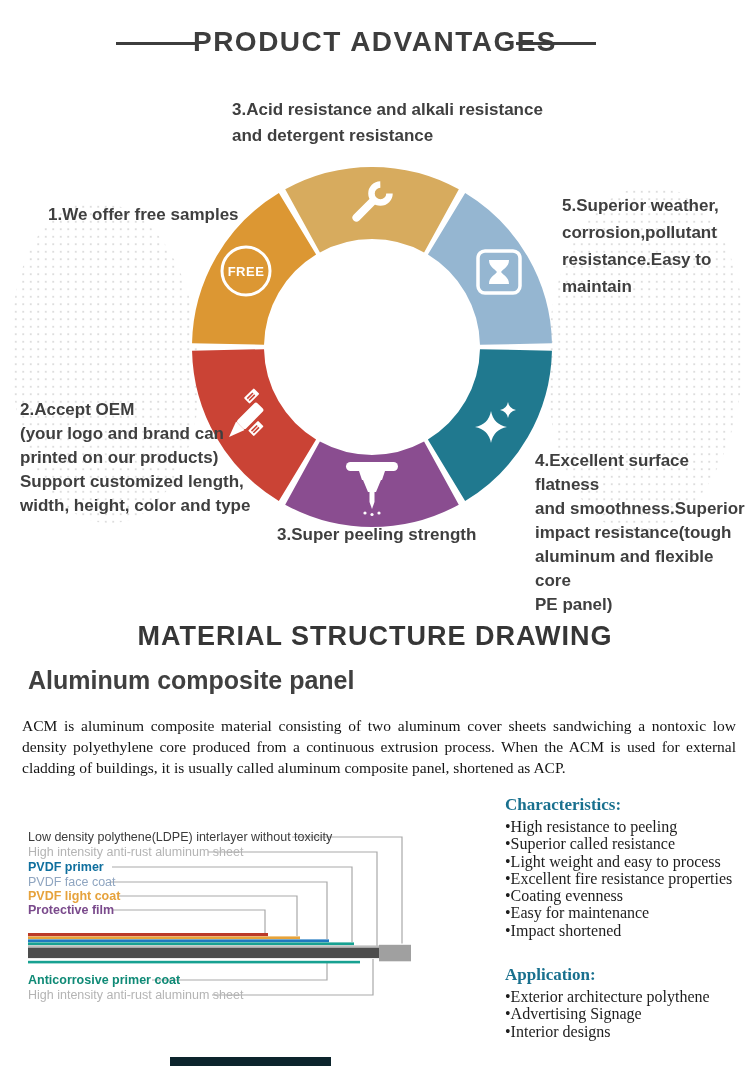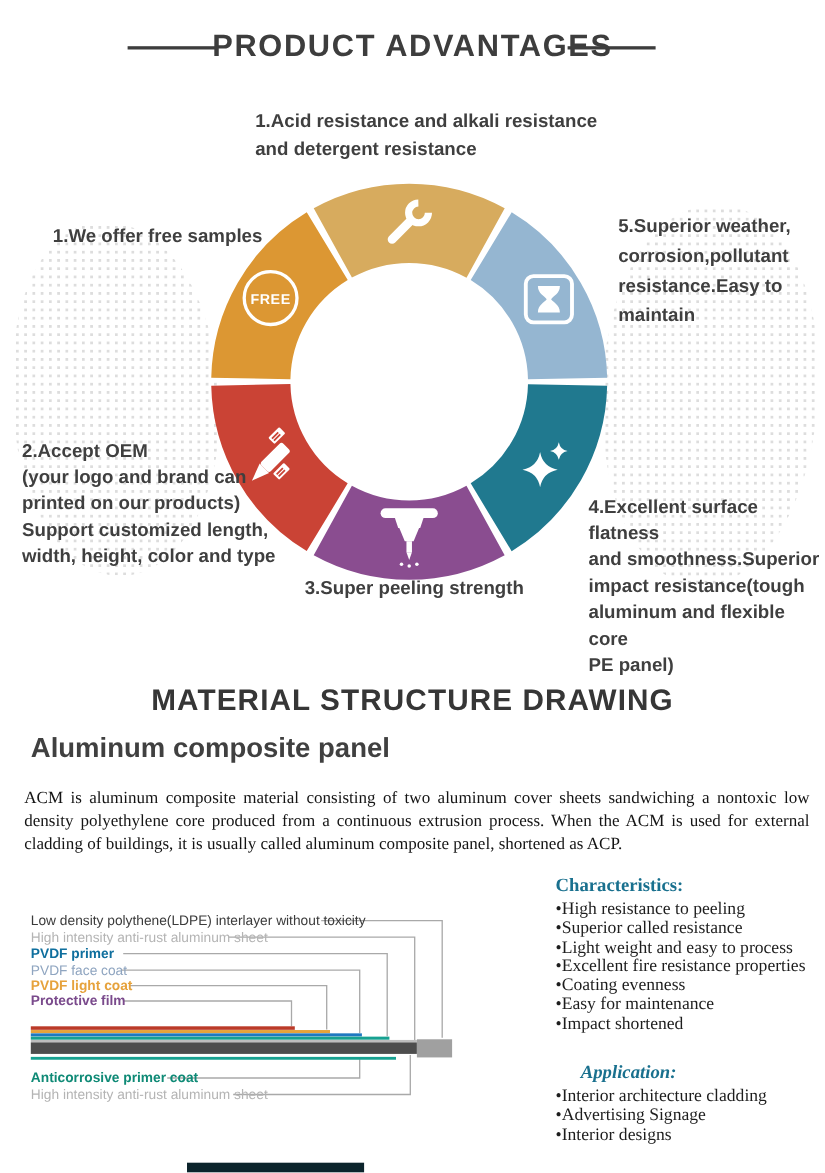"1.Acid resistance and alkali resistance" div.abs { text: 1.Acid -> 3.Acid }
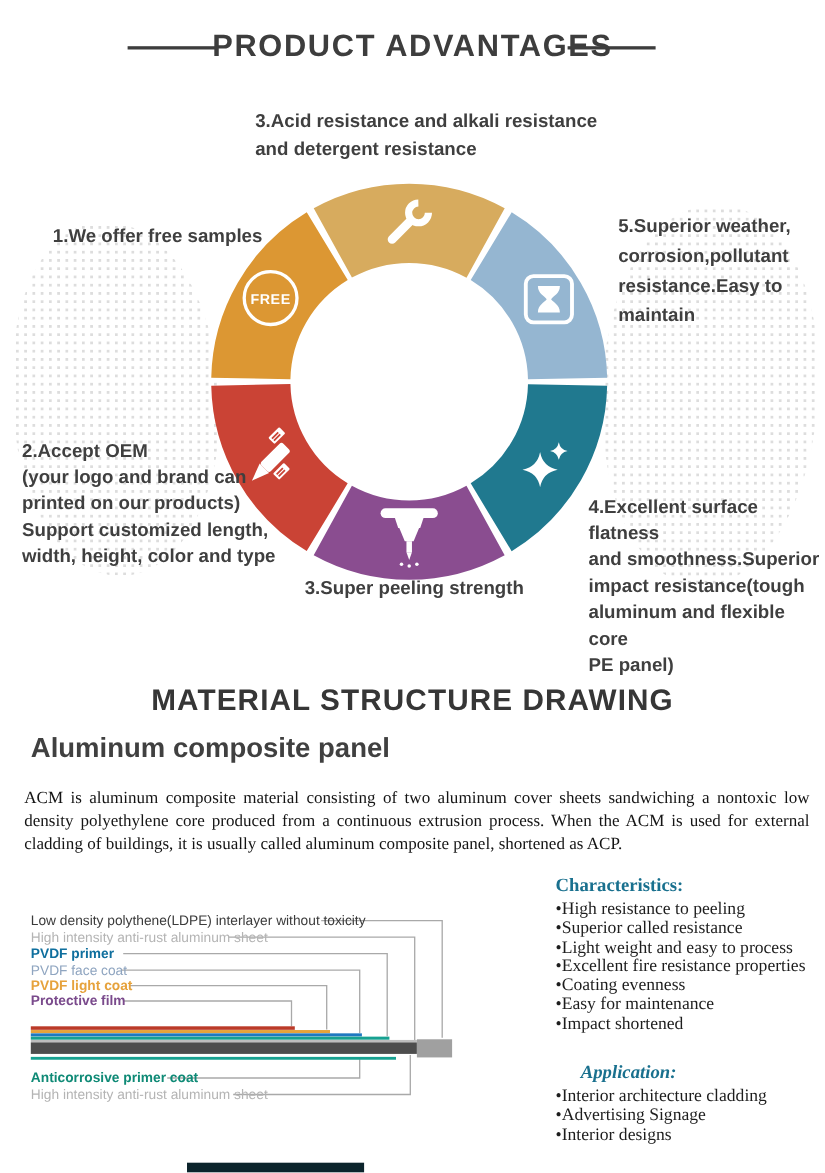"Application:" .ap-head { font-style: italic -> none; left: 528px -> 505px }
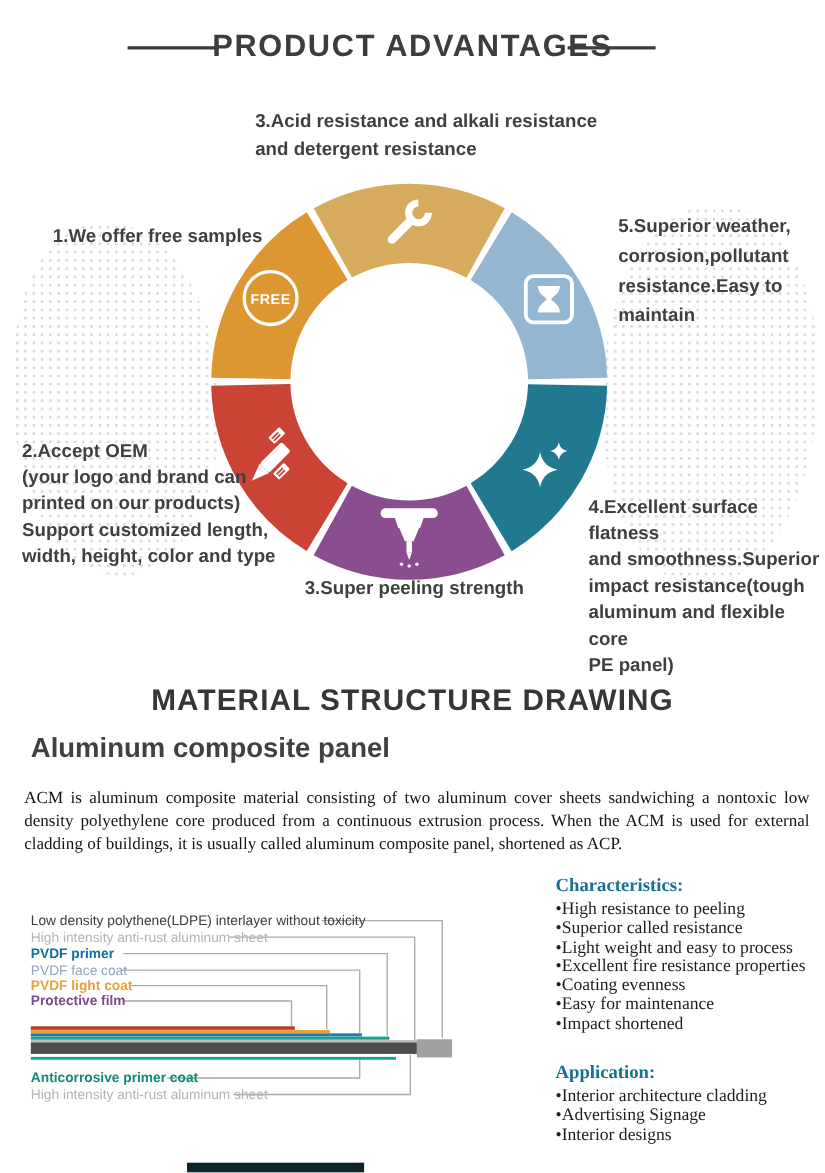"Interior architecture cladding" span { text: Interior architecture cladding -> Exterior architecture polythene }
